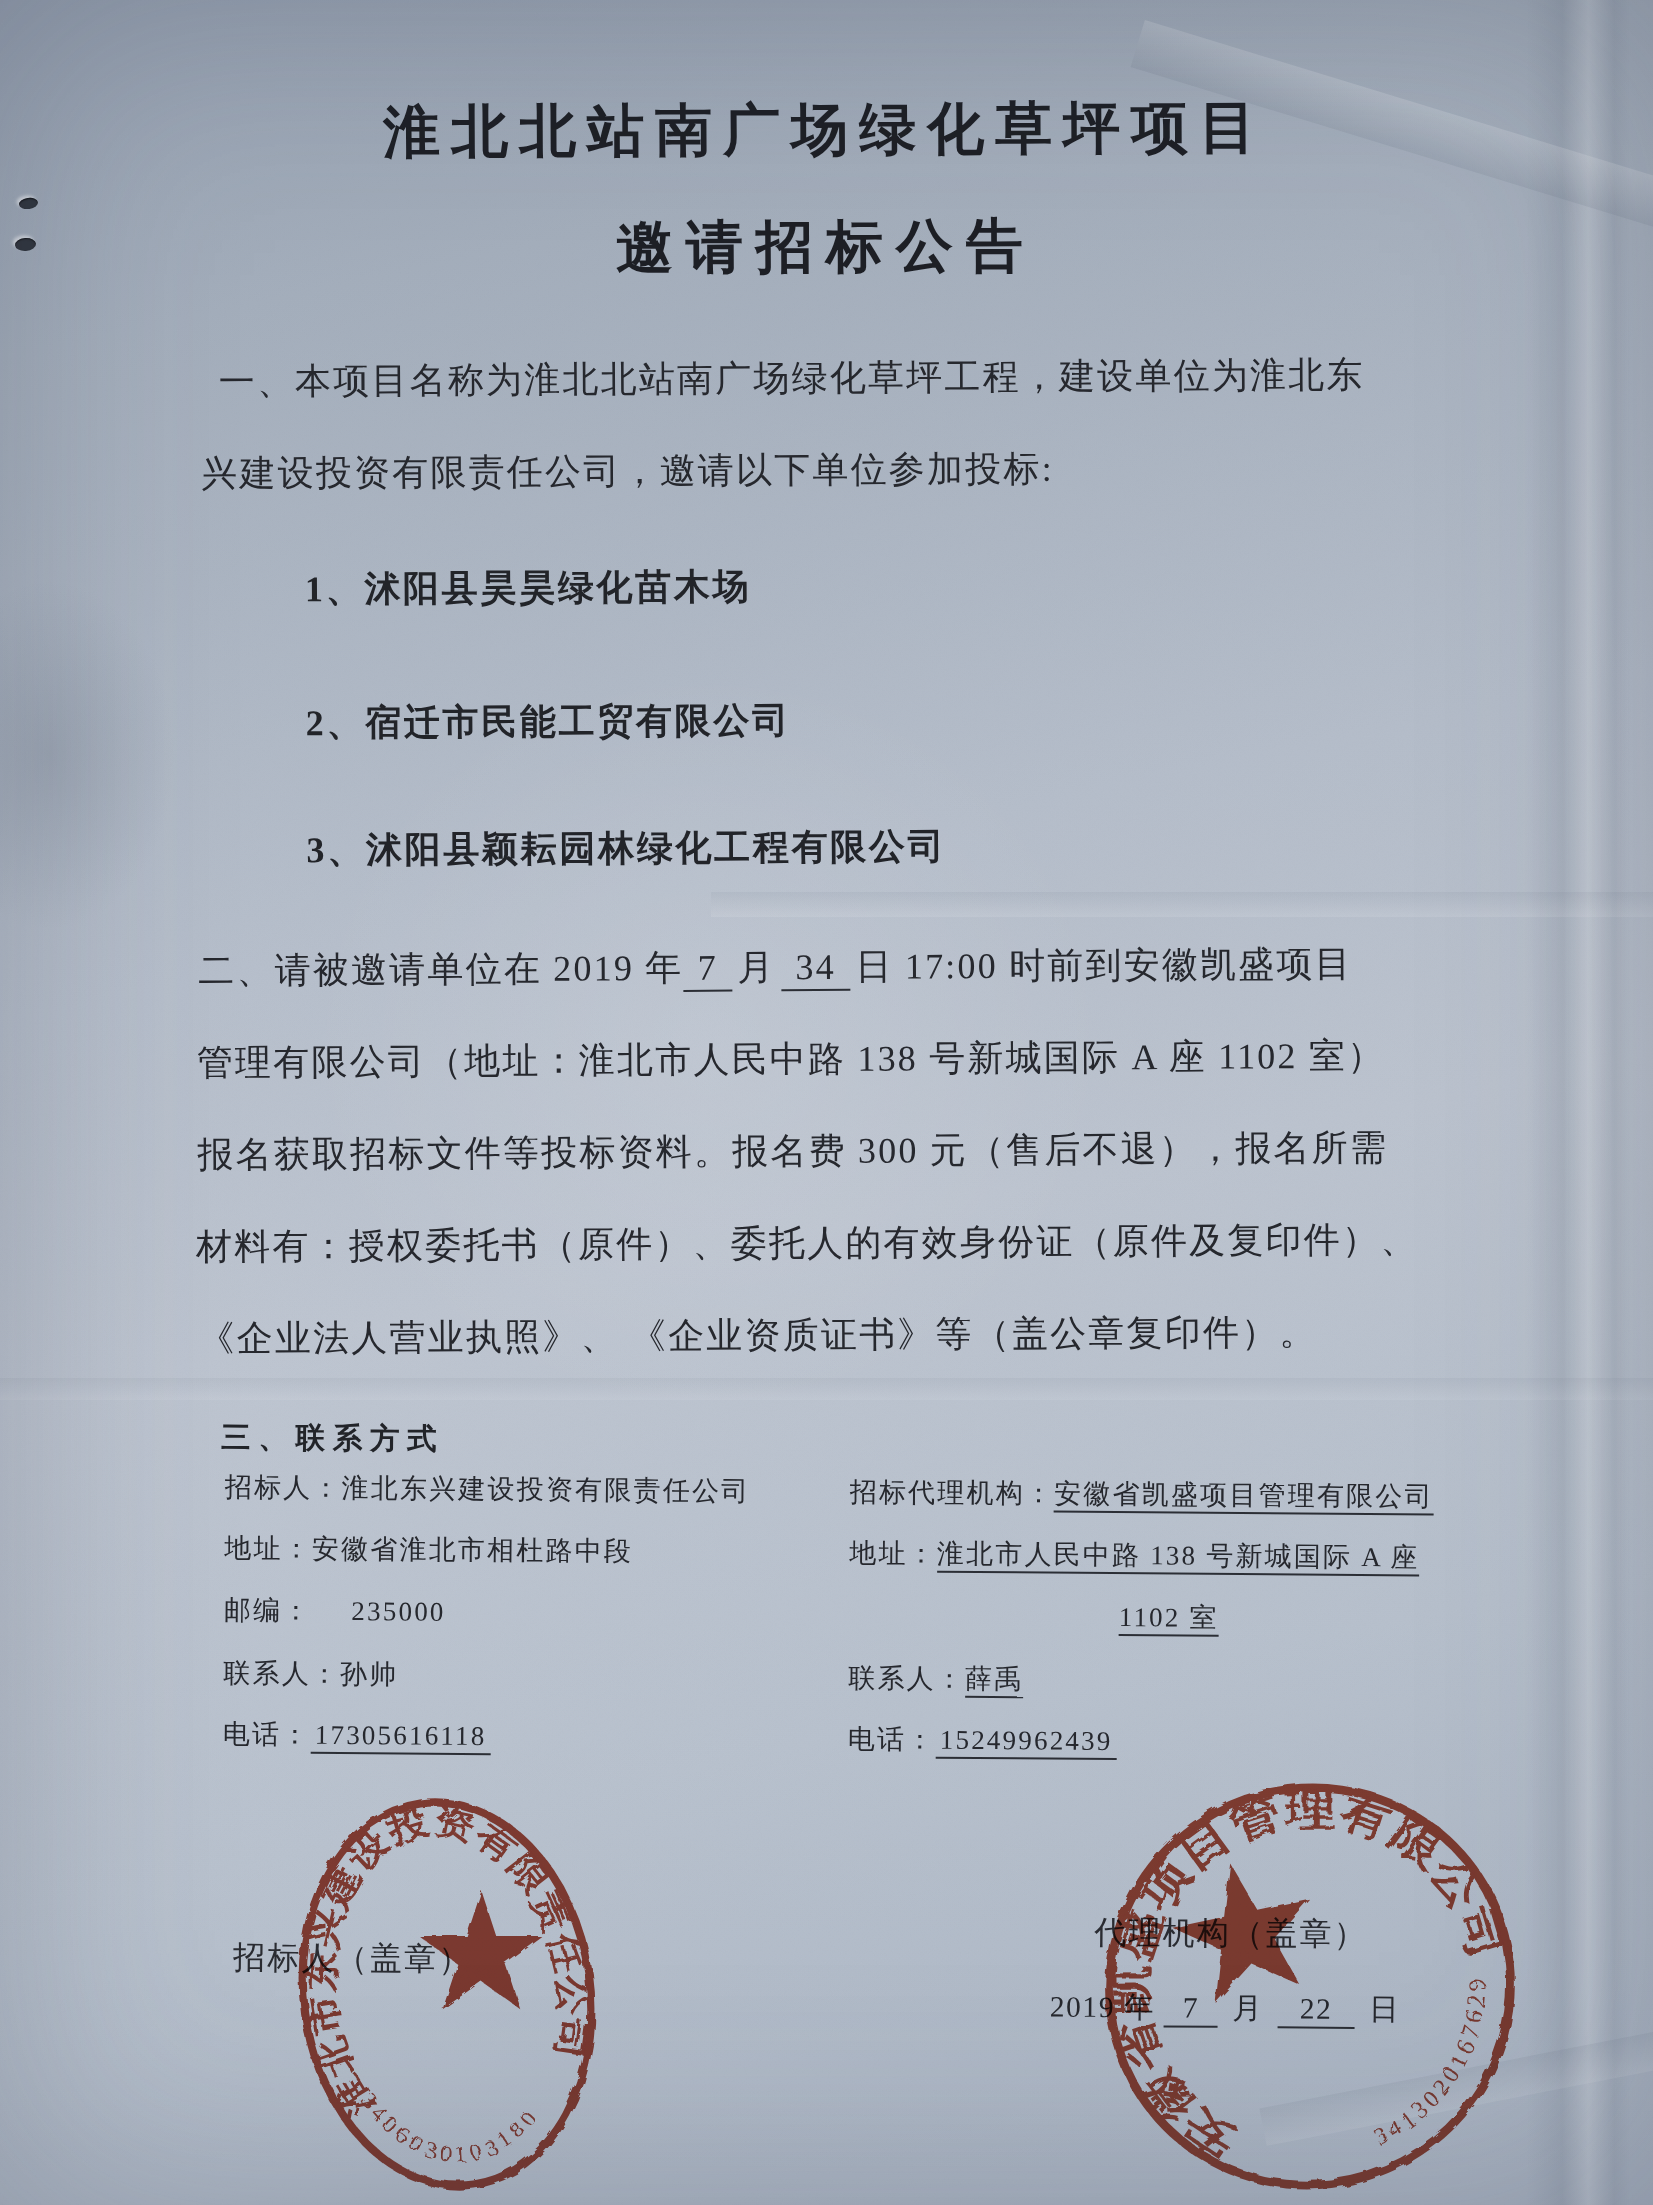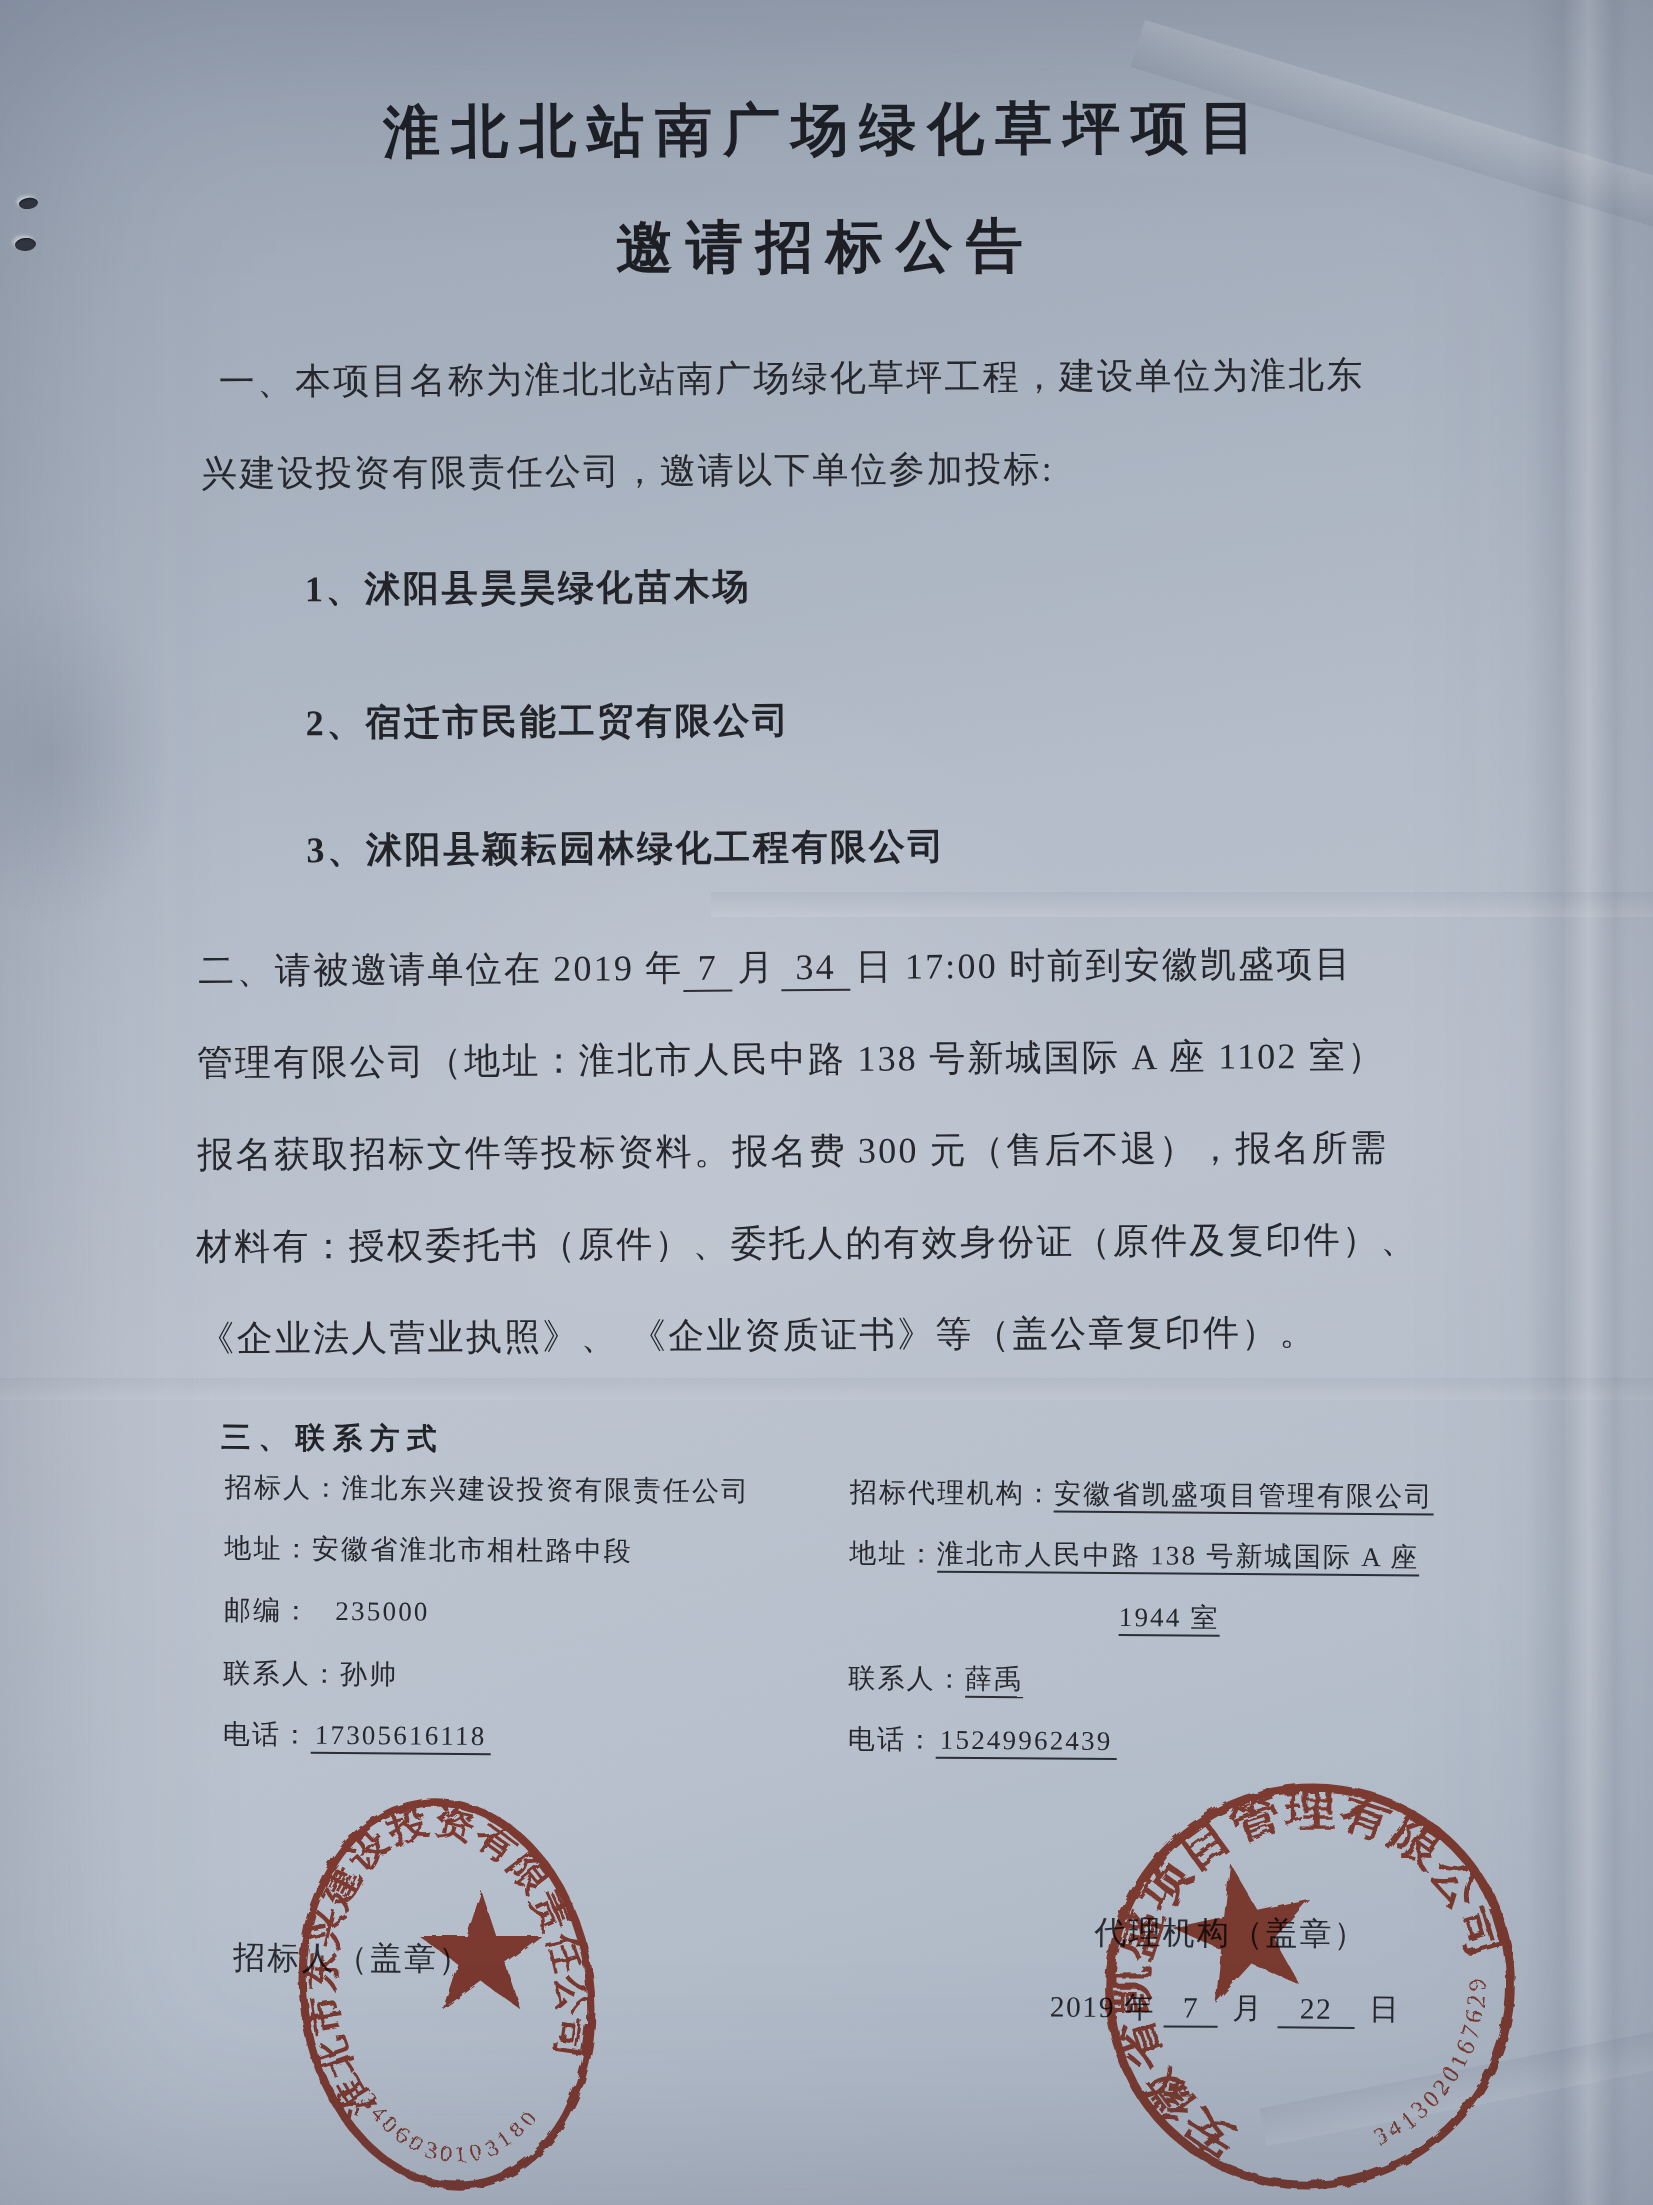"235000" .postcode-val { margin-left: 24px -> 40px }
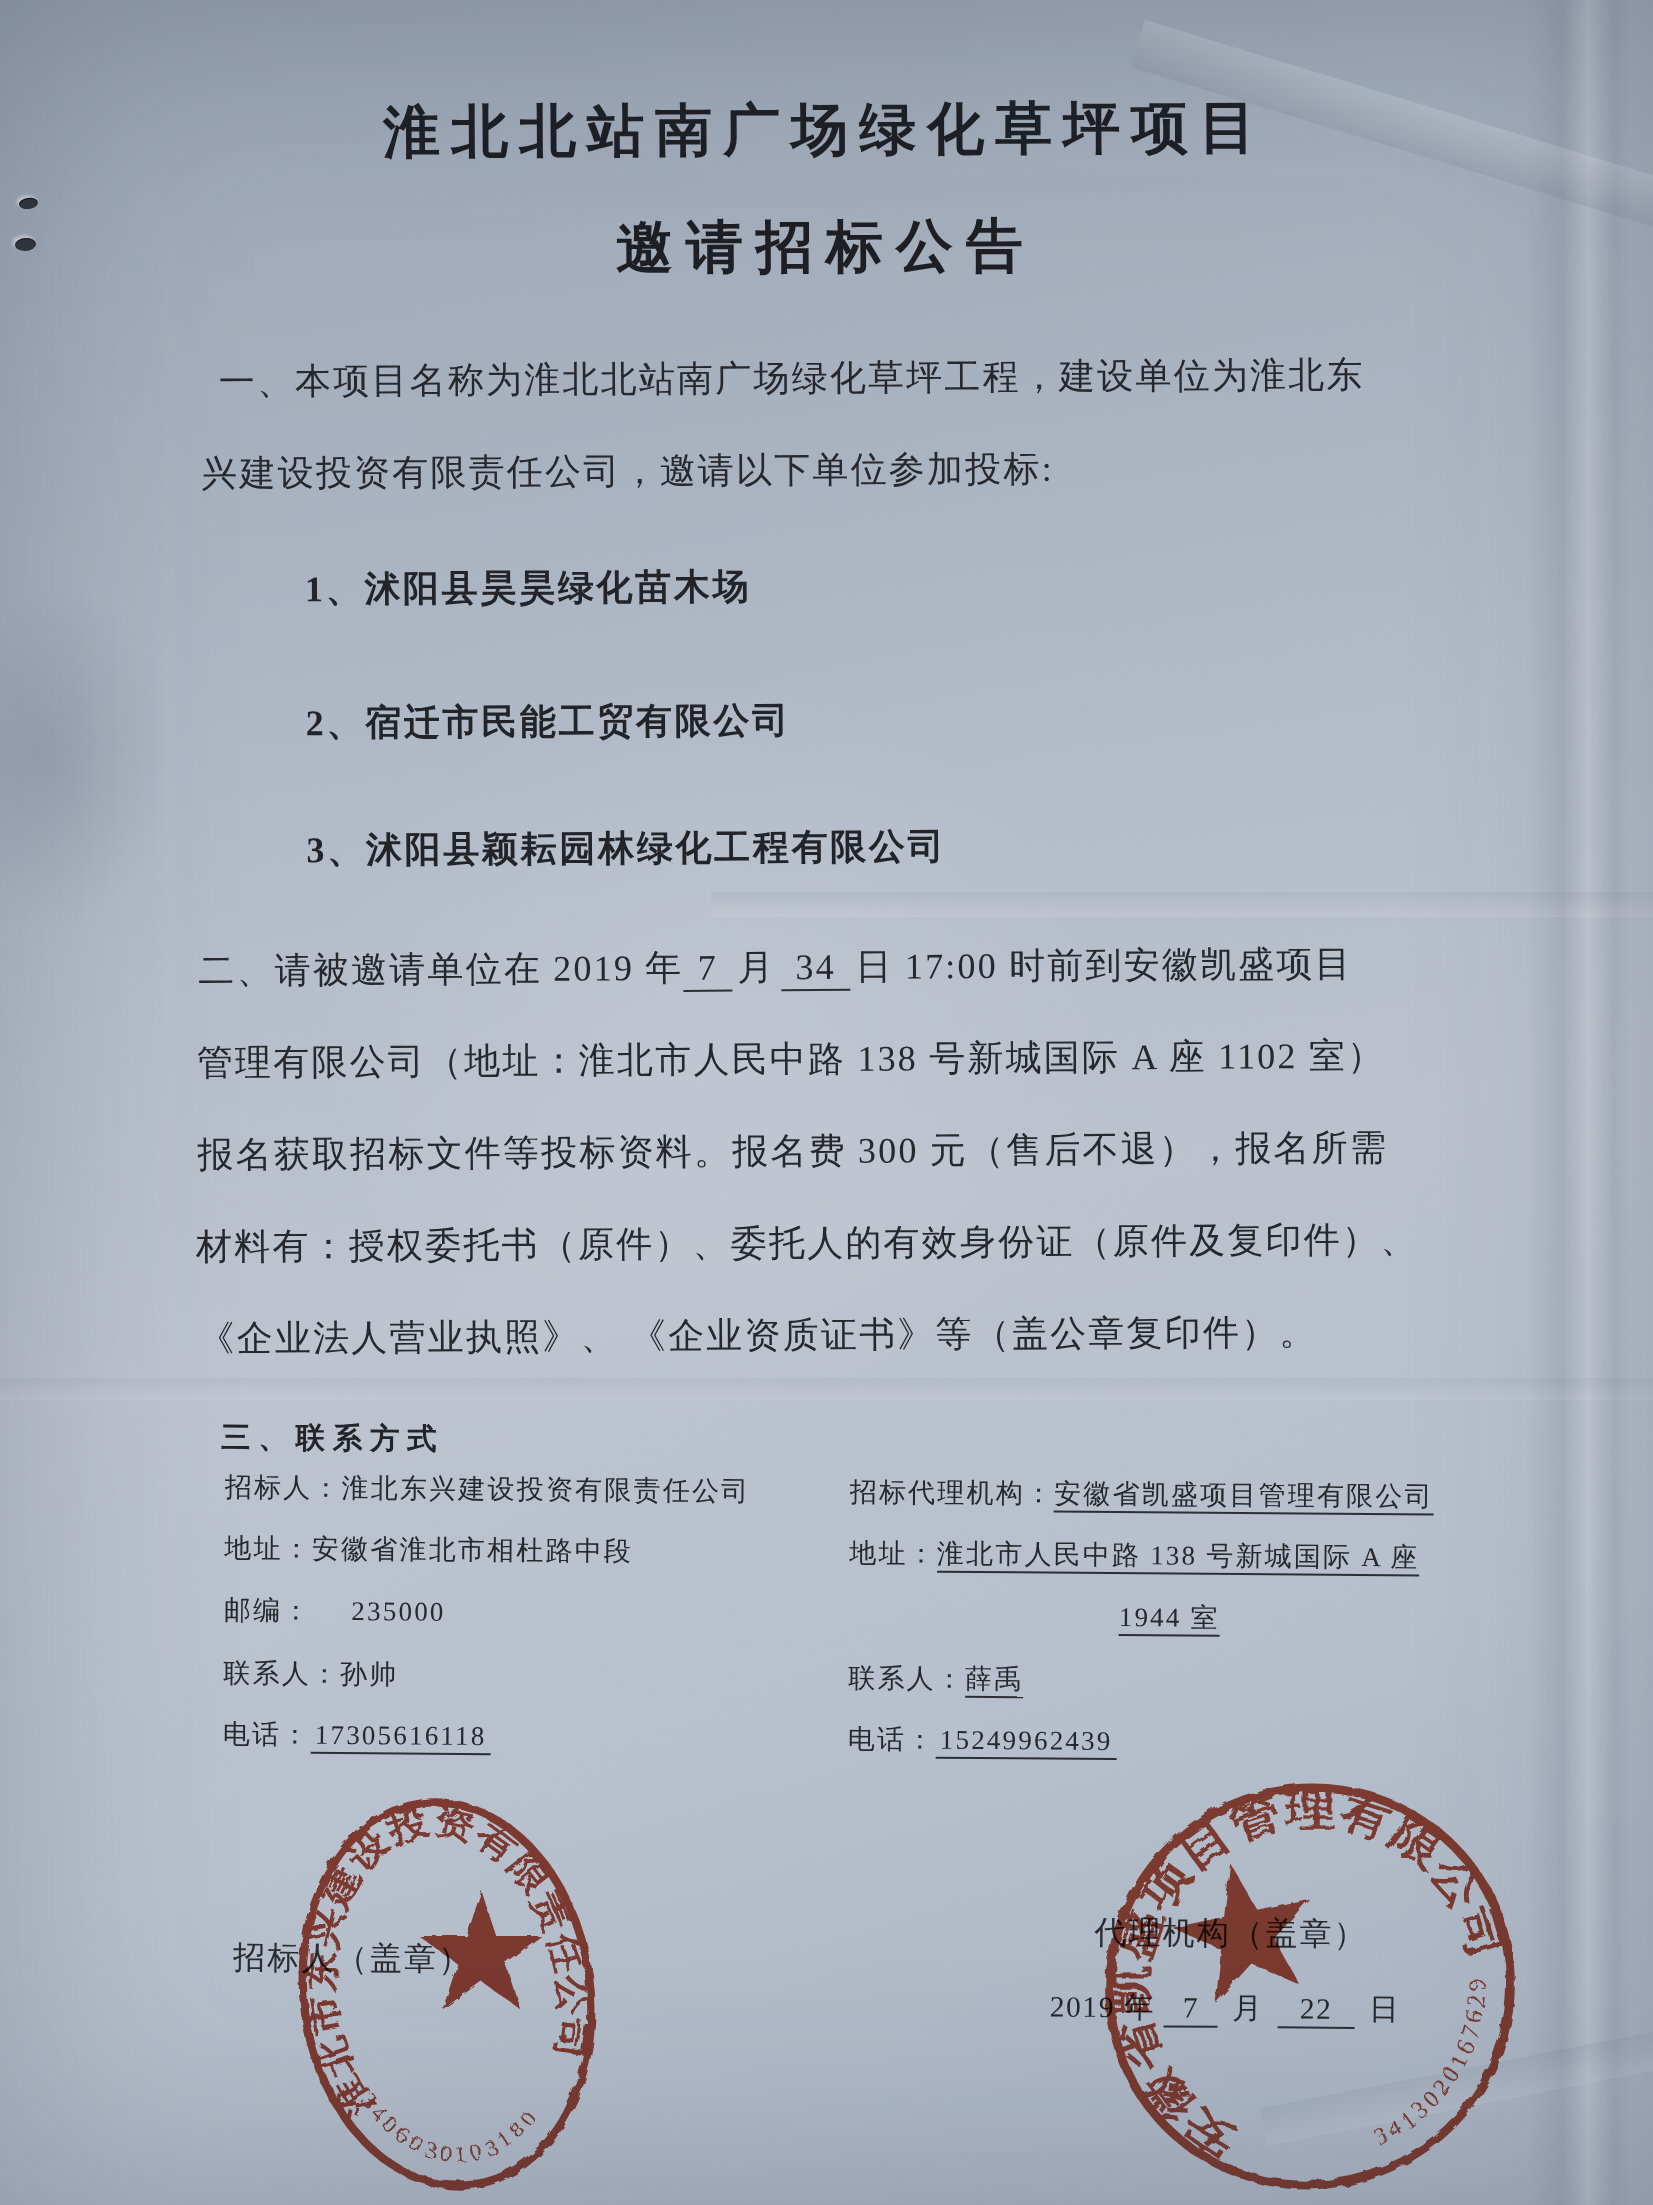"1944 室" span.u { text: 1944 -> 1102 }
